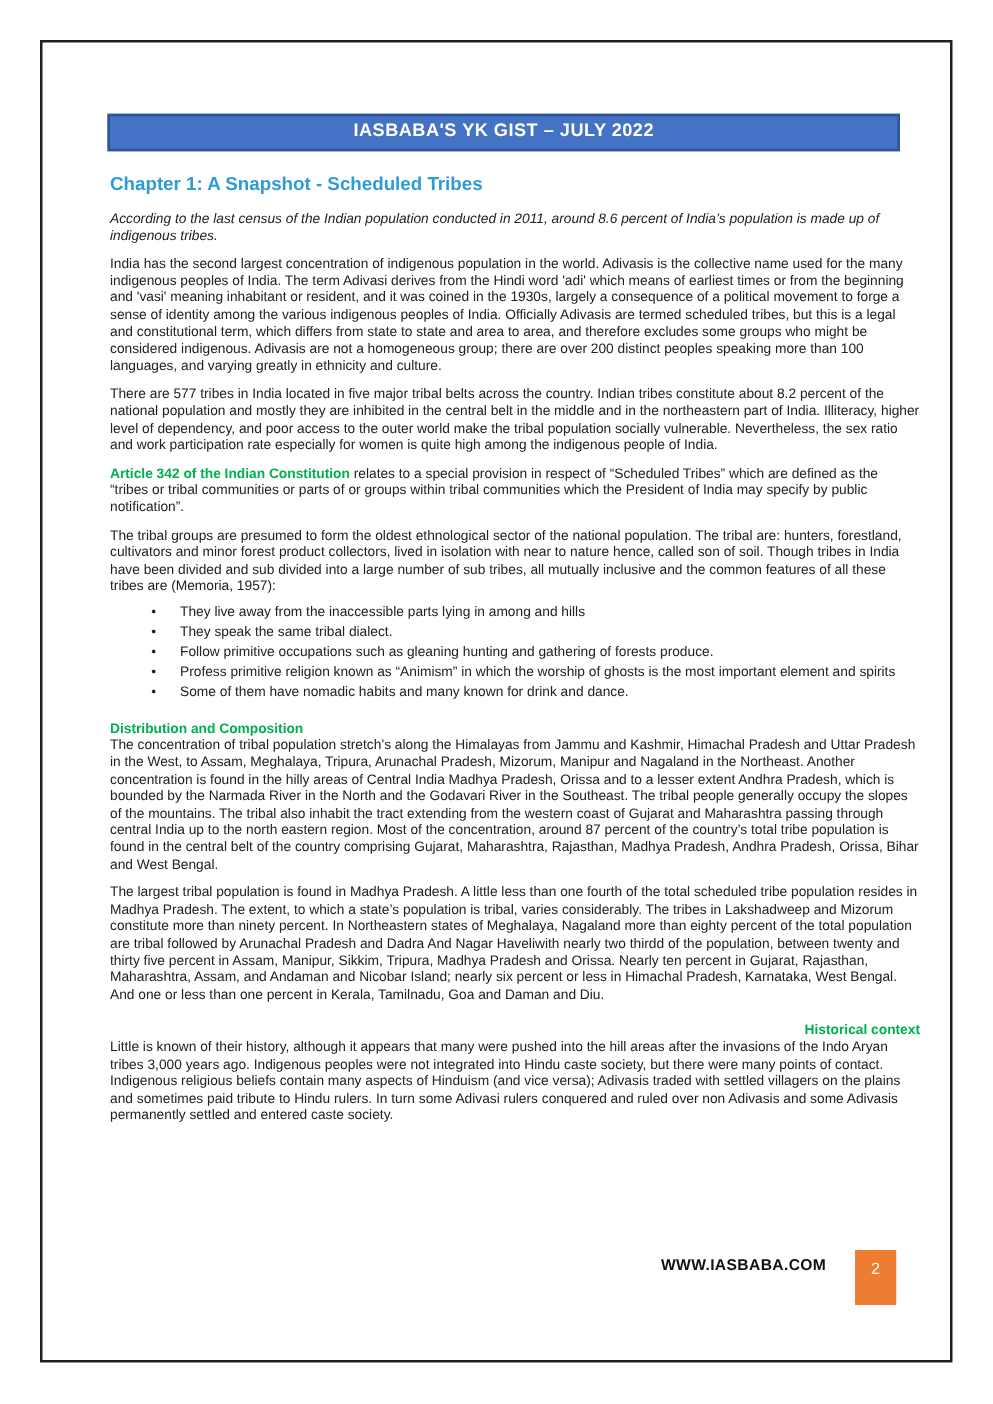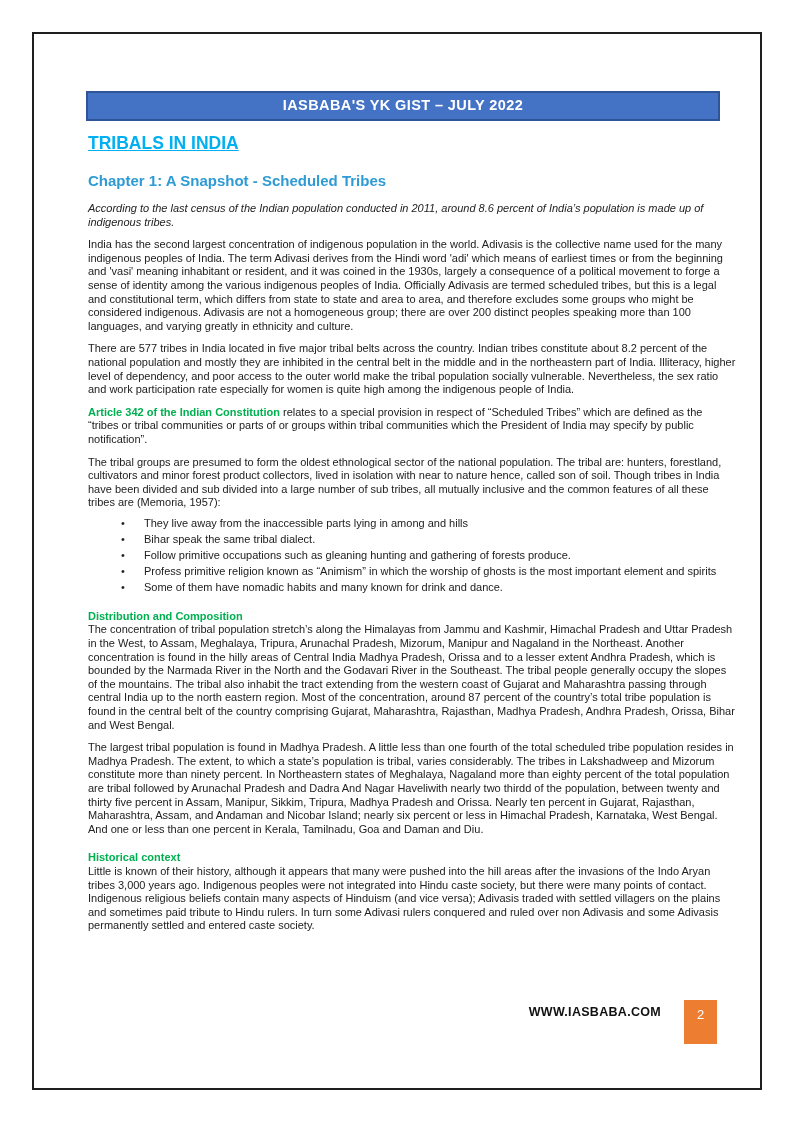"TRIBALS IN INDIA" h1.doc-title { html: <h1>TRIBALS IN INDIA</h1> -> none }
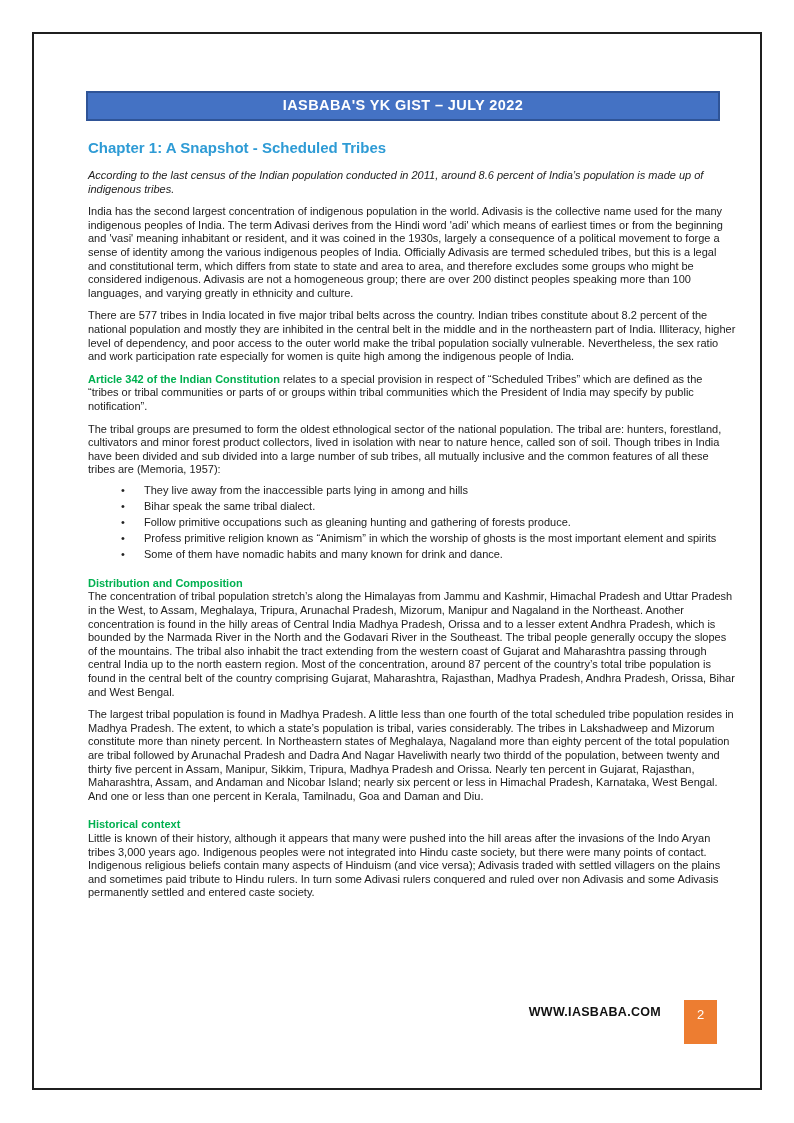"Bihar speak the same tribal" li { text: Bihar -> They }
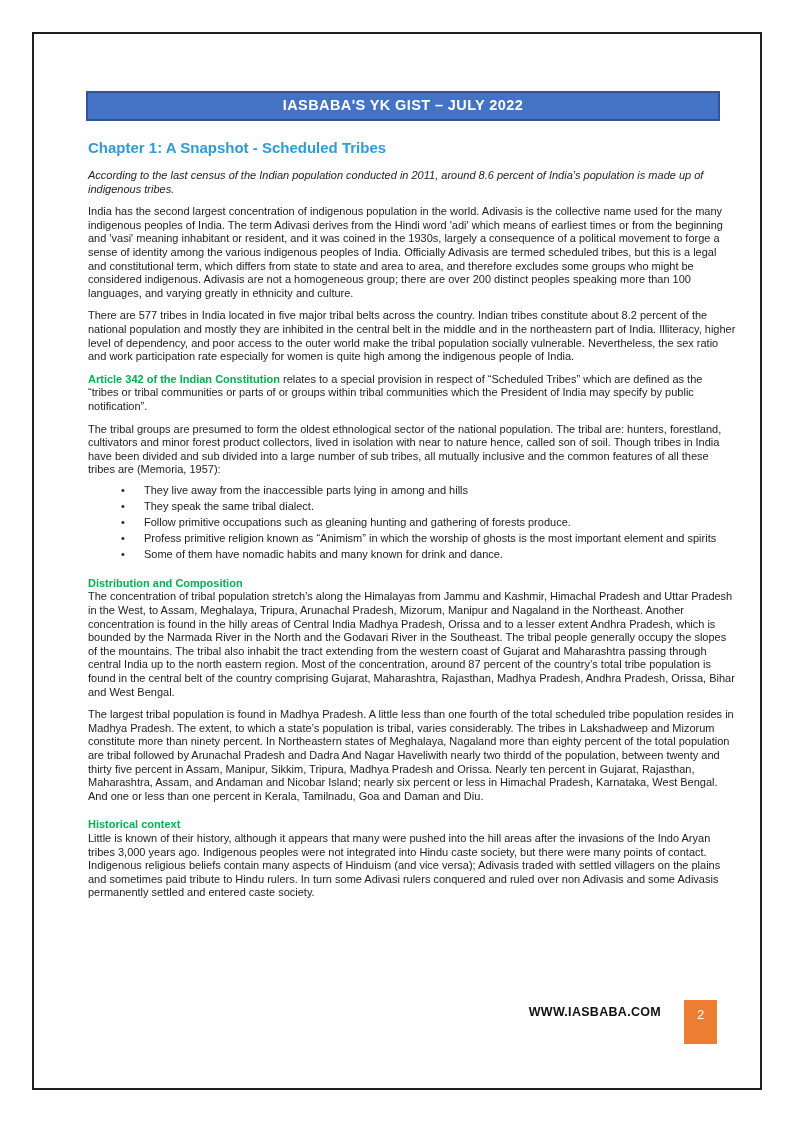"Historical context" h3.section-heading { text-align: none -> right }
